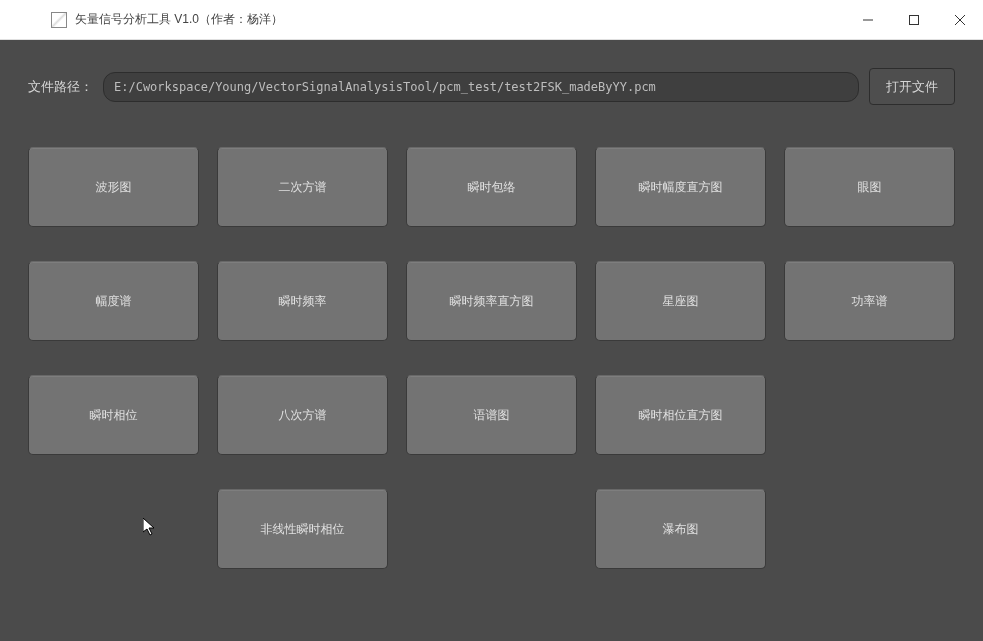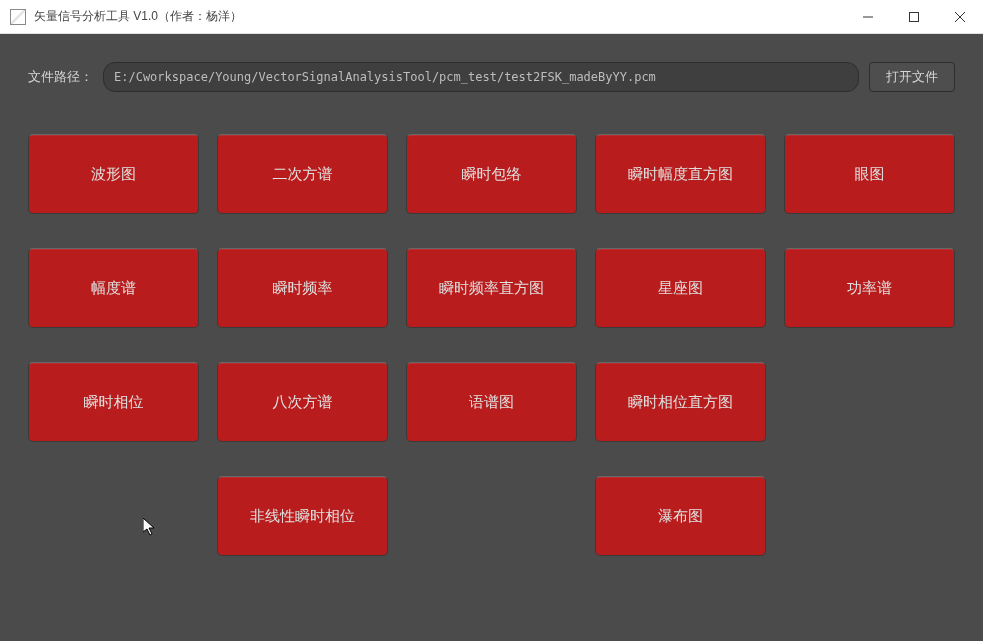"矢量信号分析工具 V1.0（作者：杨洋）" .titlebar { height: 34px -> 40px; padding-left: none -> 41px }
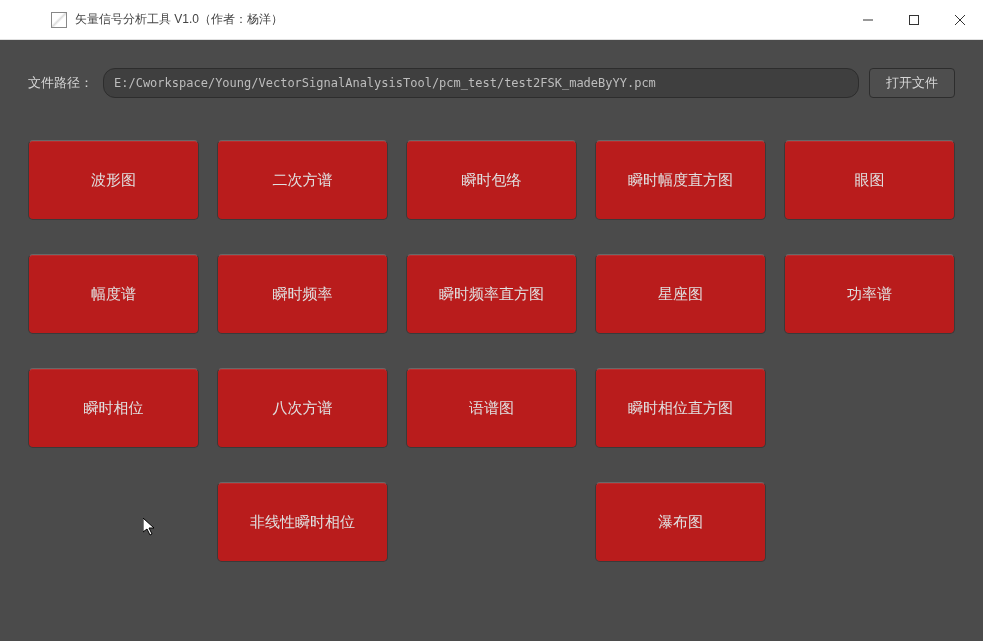"打开文件" .open-btn { height: 30px -> 37px }
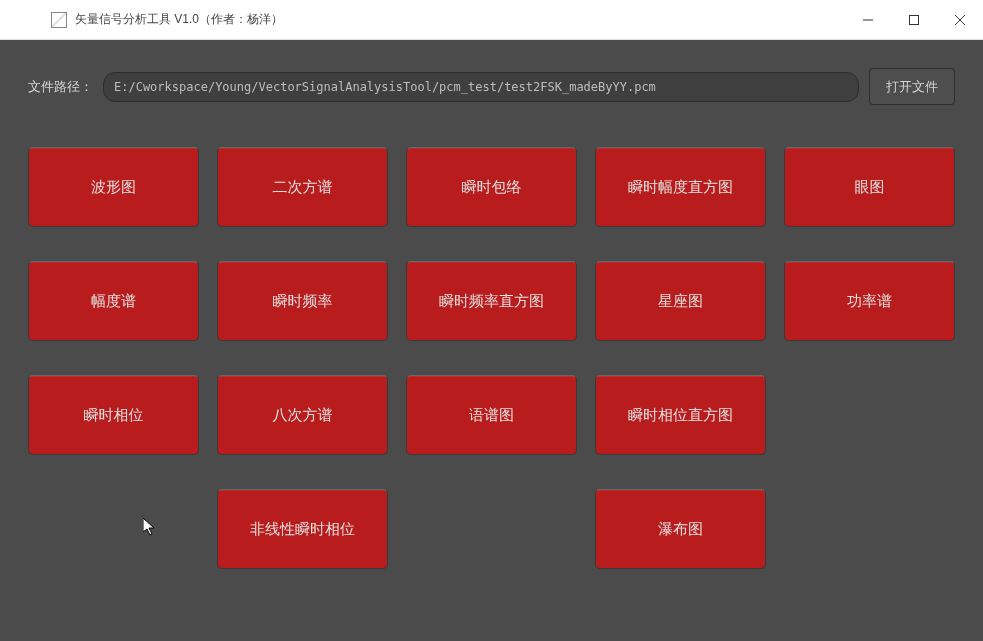"波形图" .grid-btn { background: #b91c1c -> #737373; font-size: 15px -> 12px }
